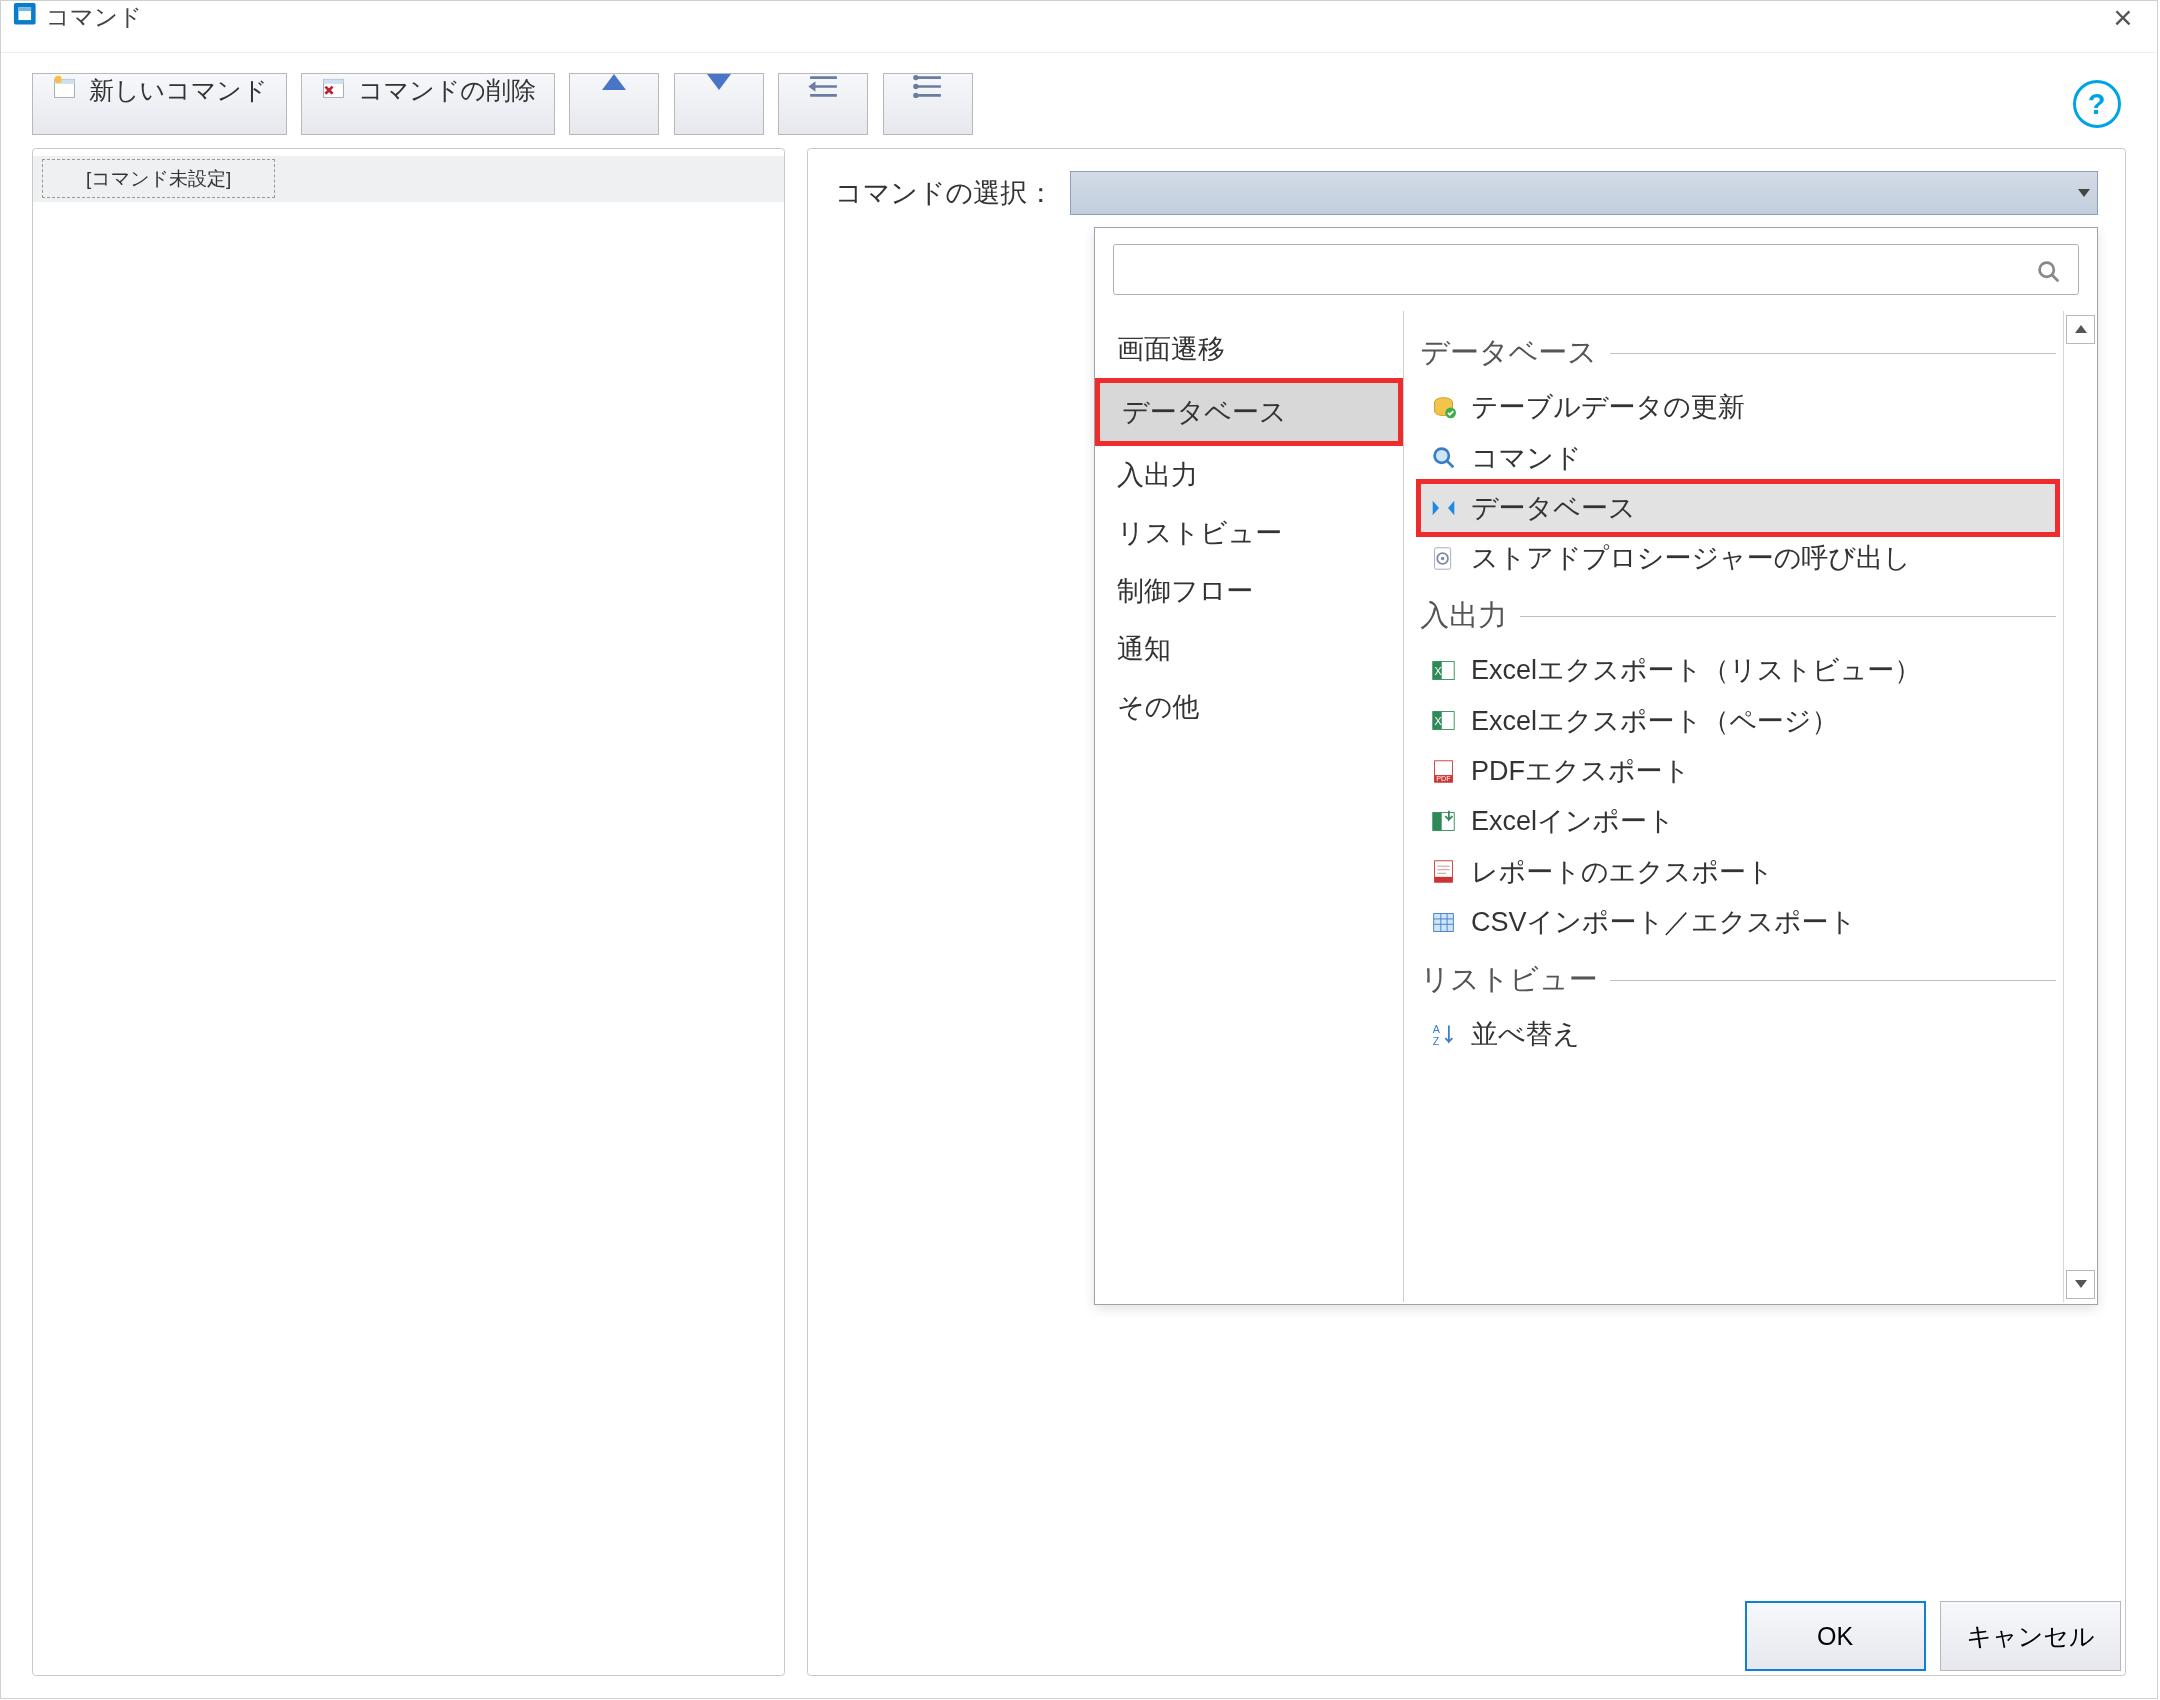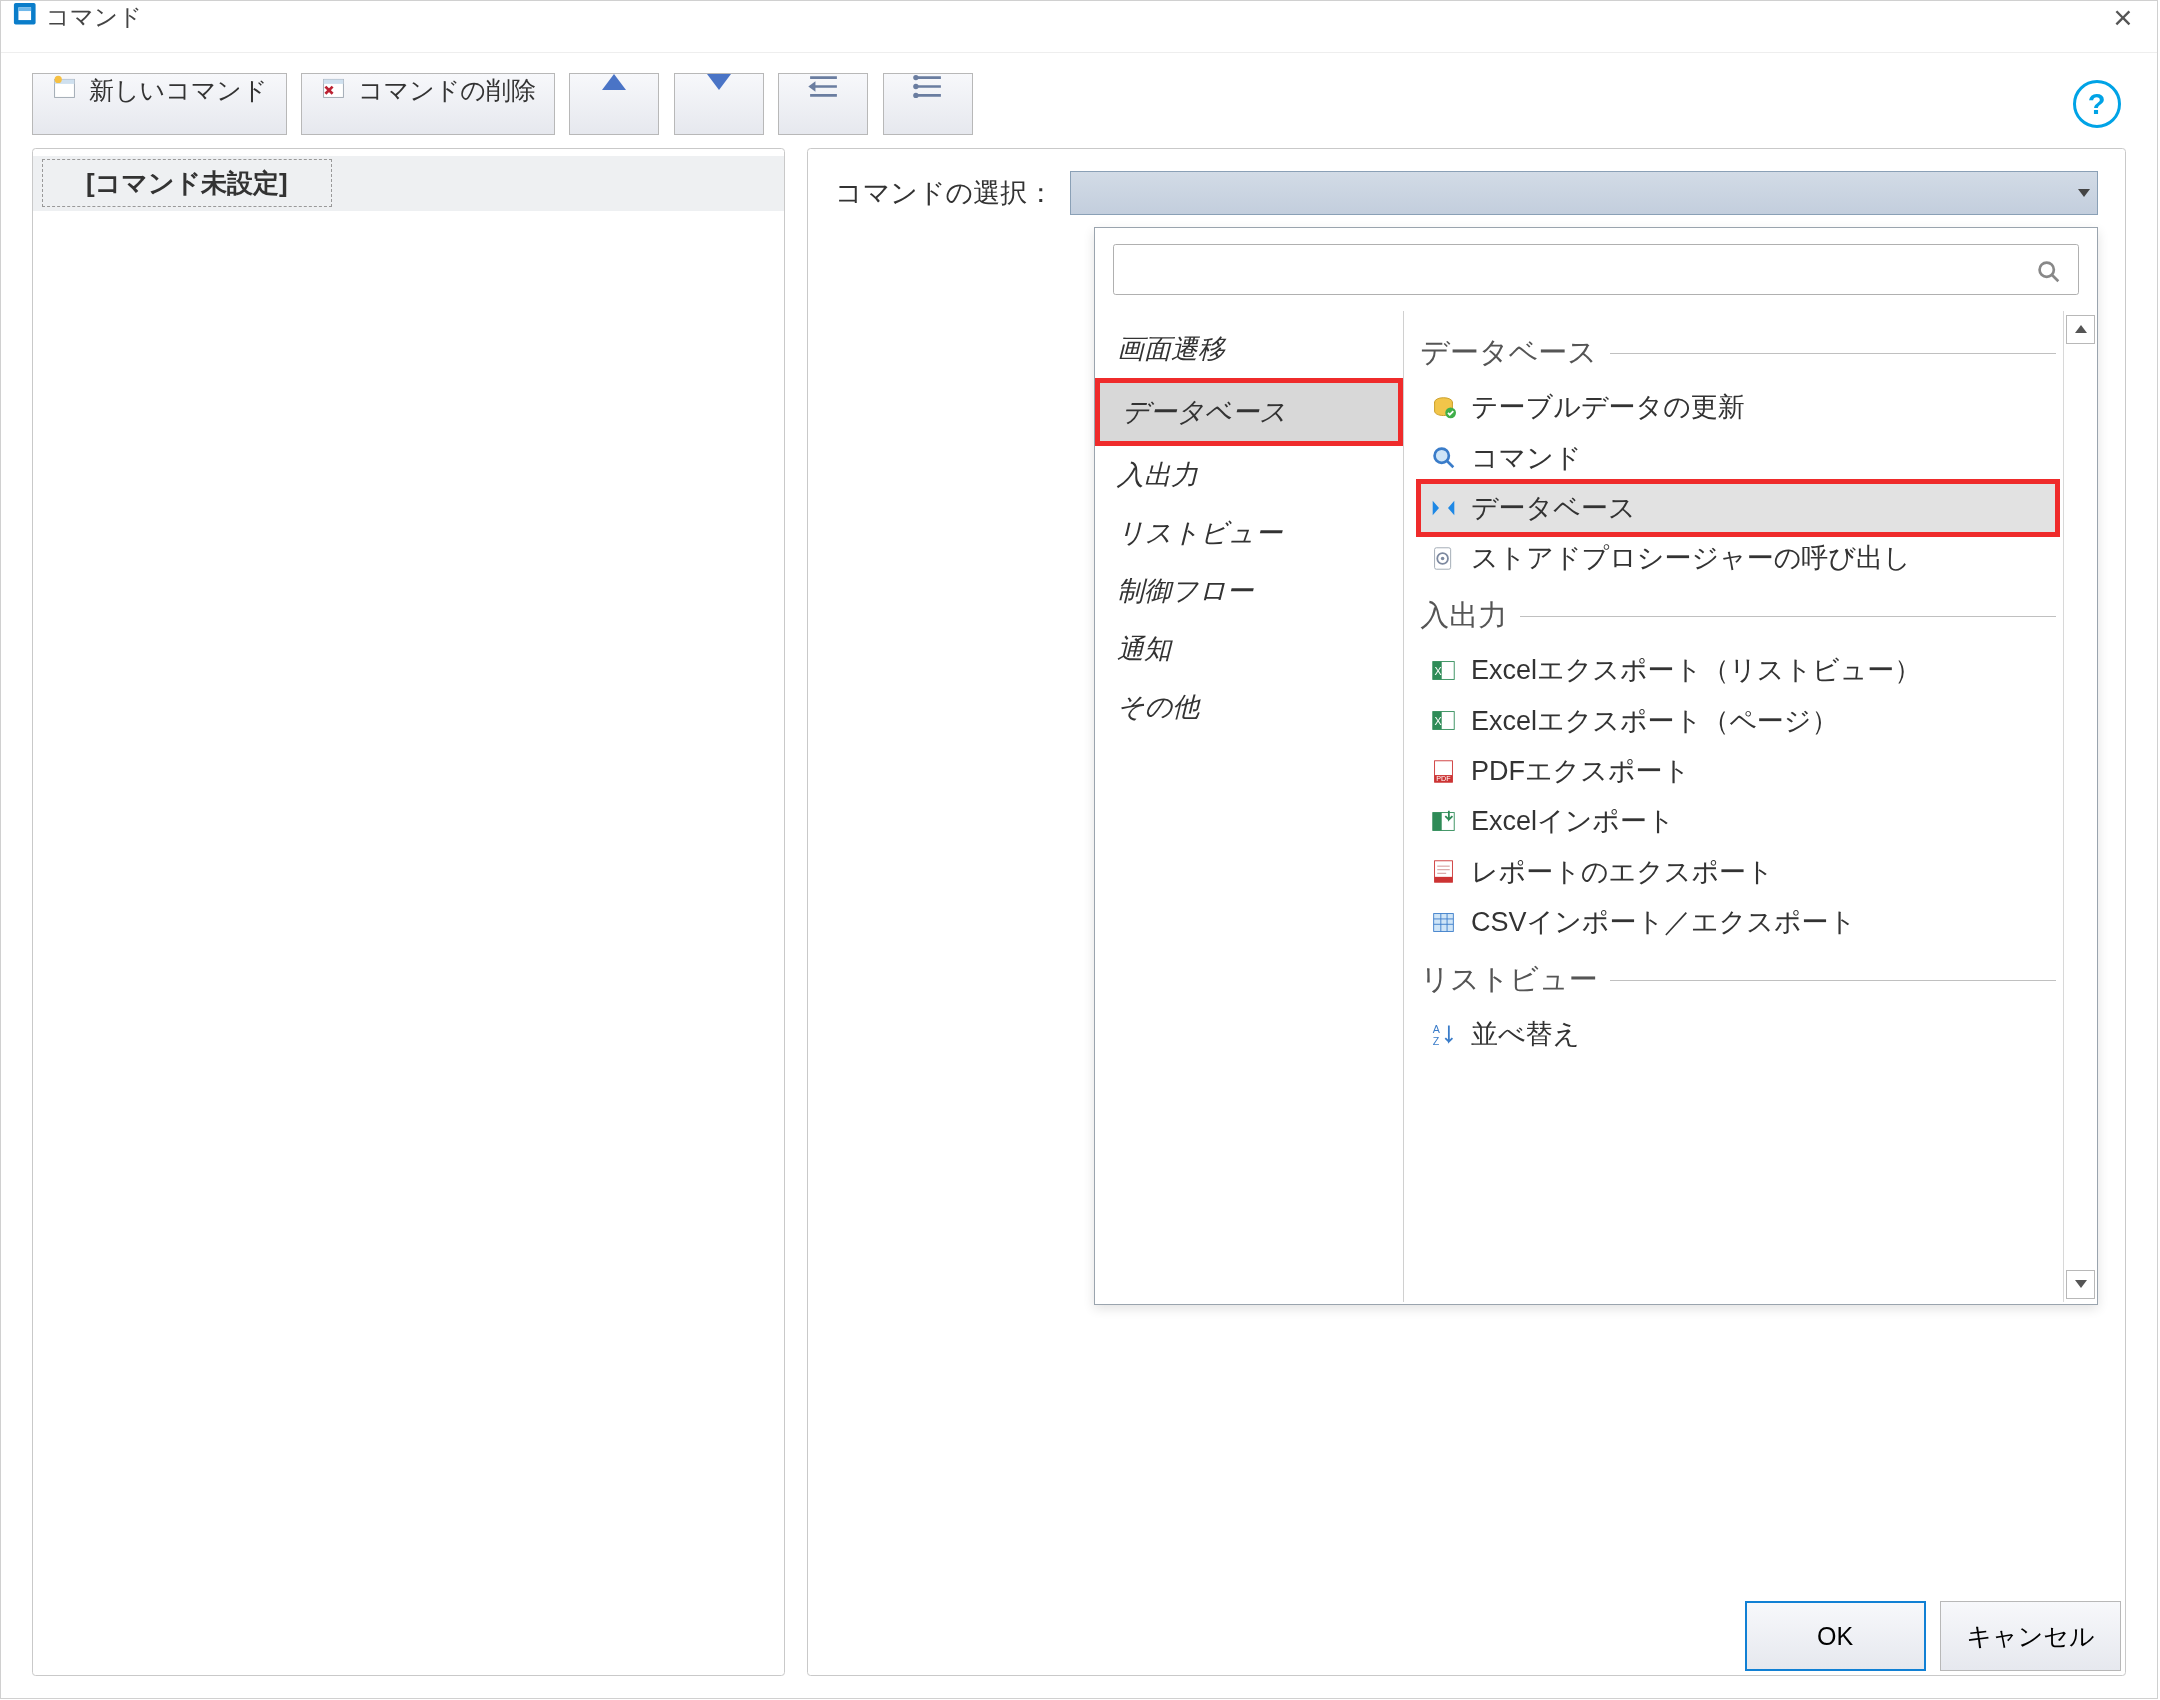"[コマンド未設定]" .unset-cmd { font-size: 26px -> 19px; font-weight: bold -> none }
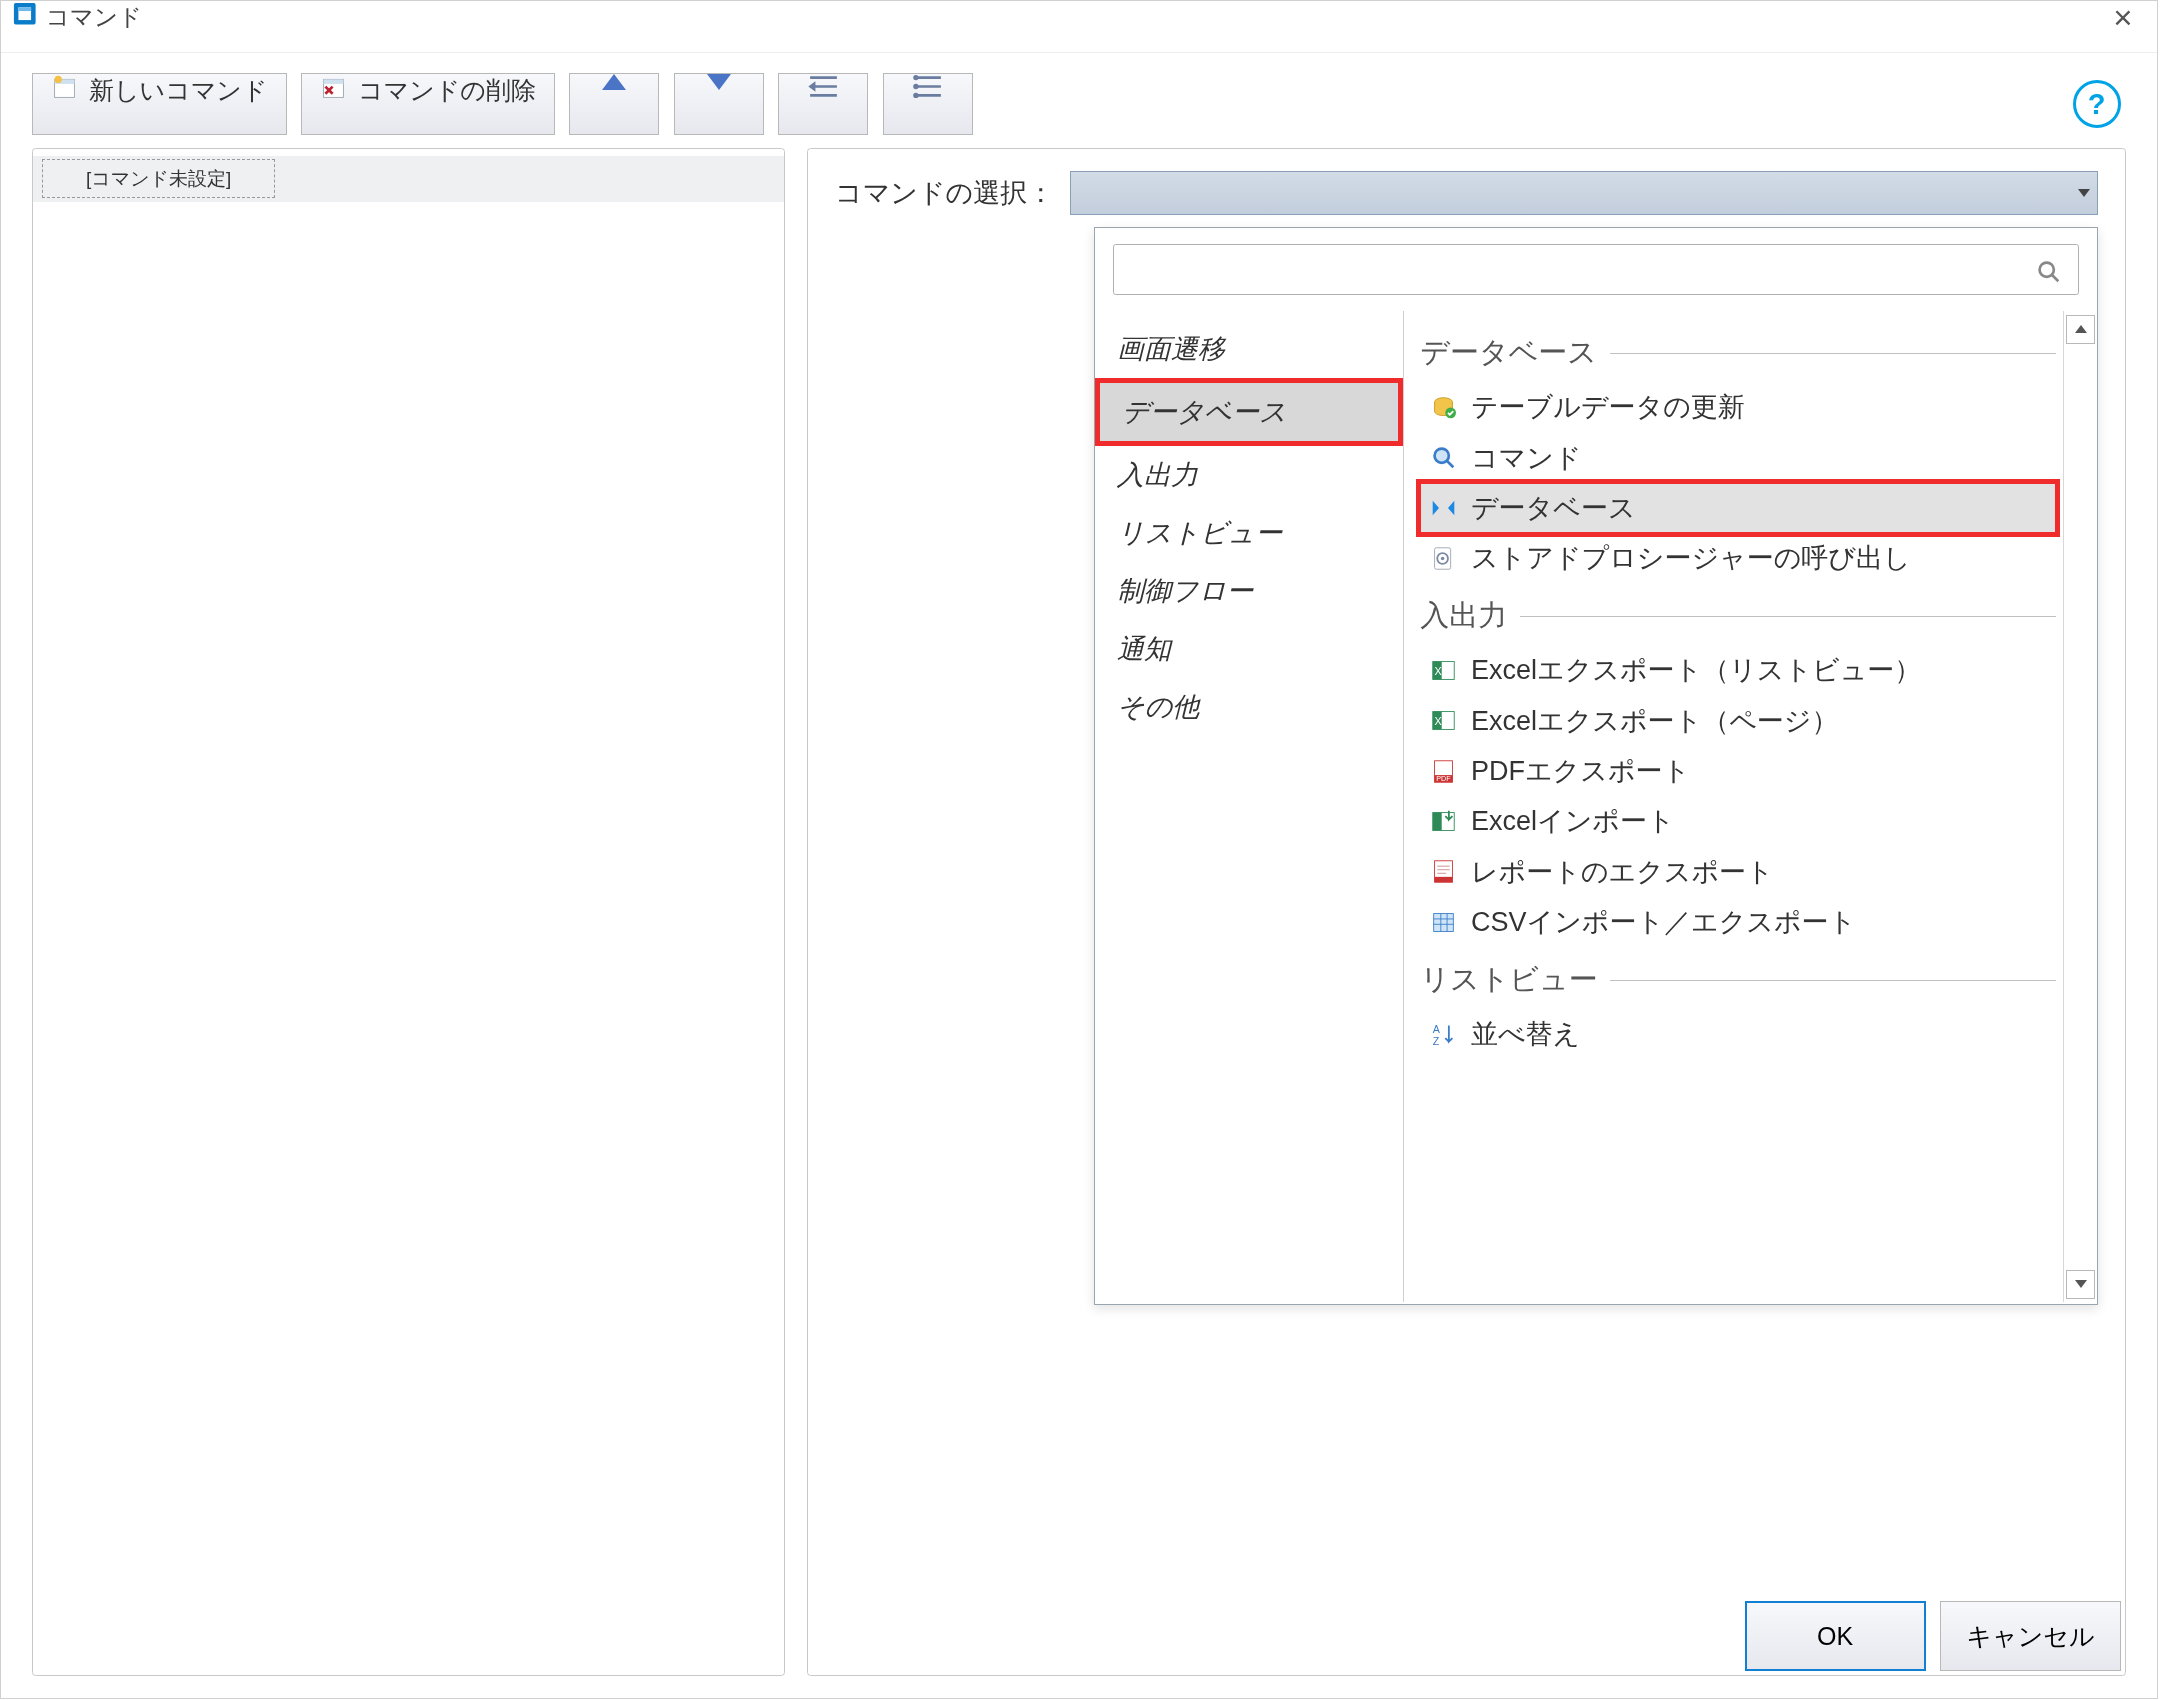"画面遷移" .cat { font-style: italic -> none }
